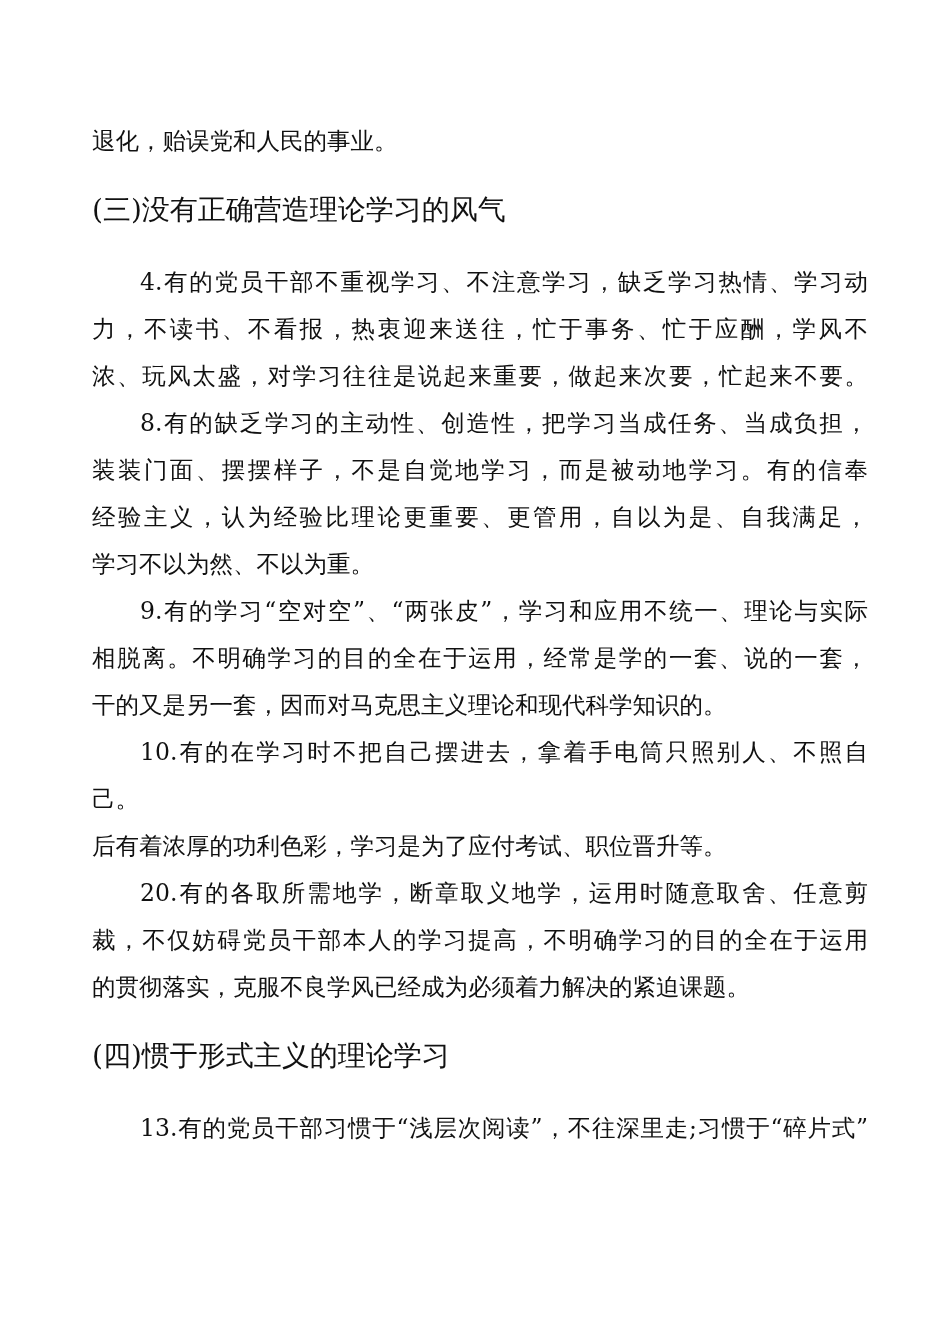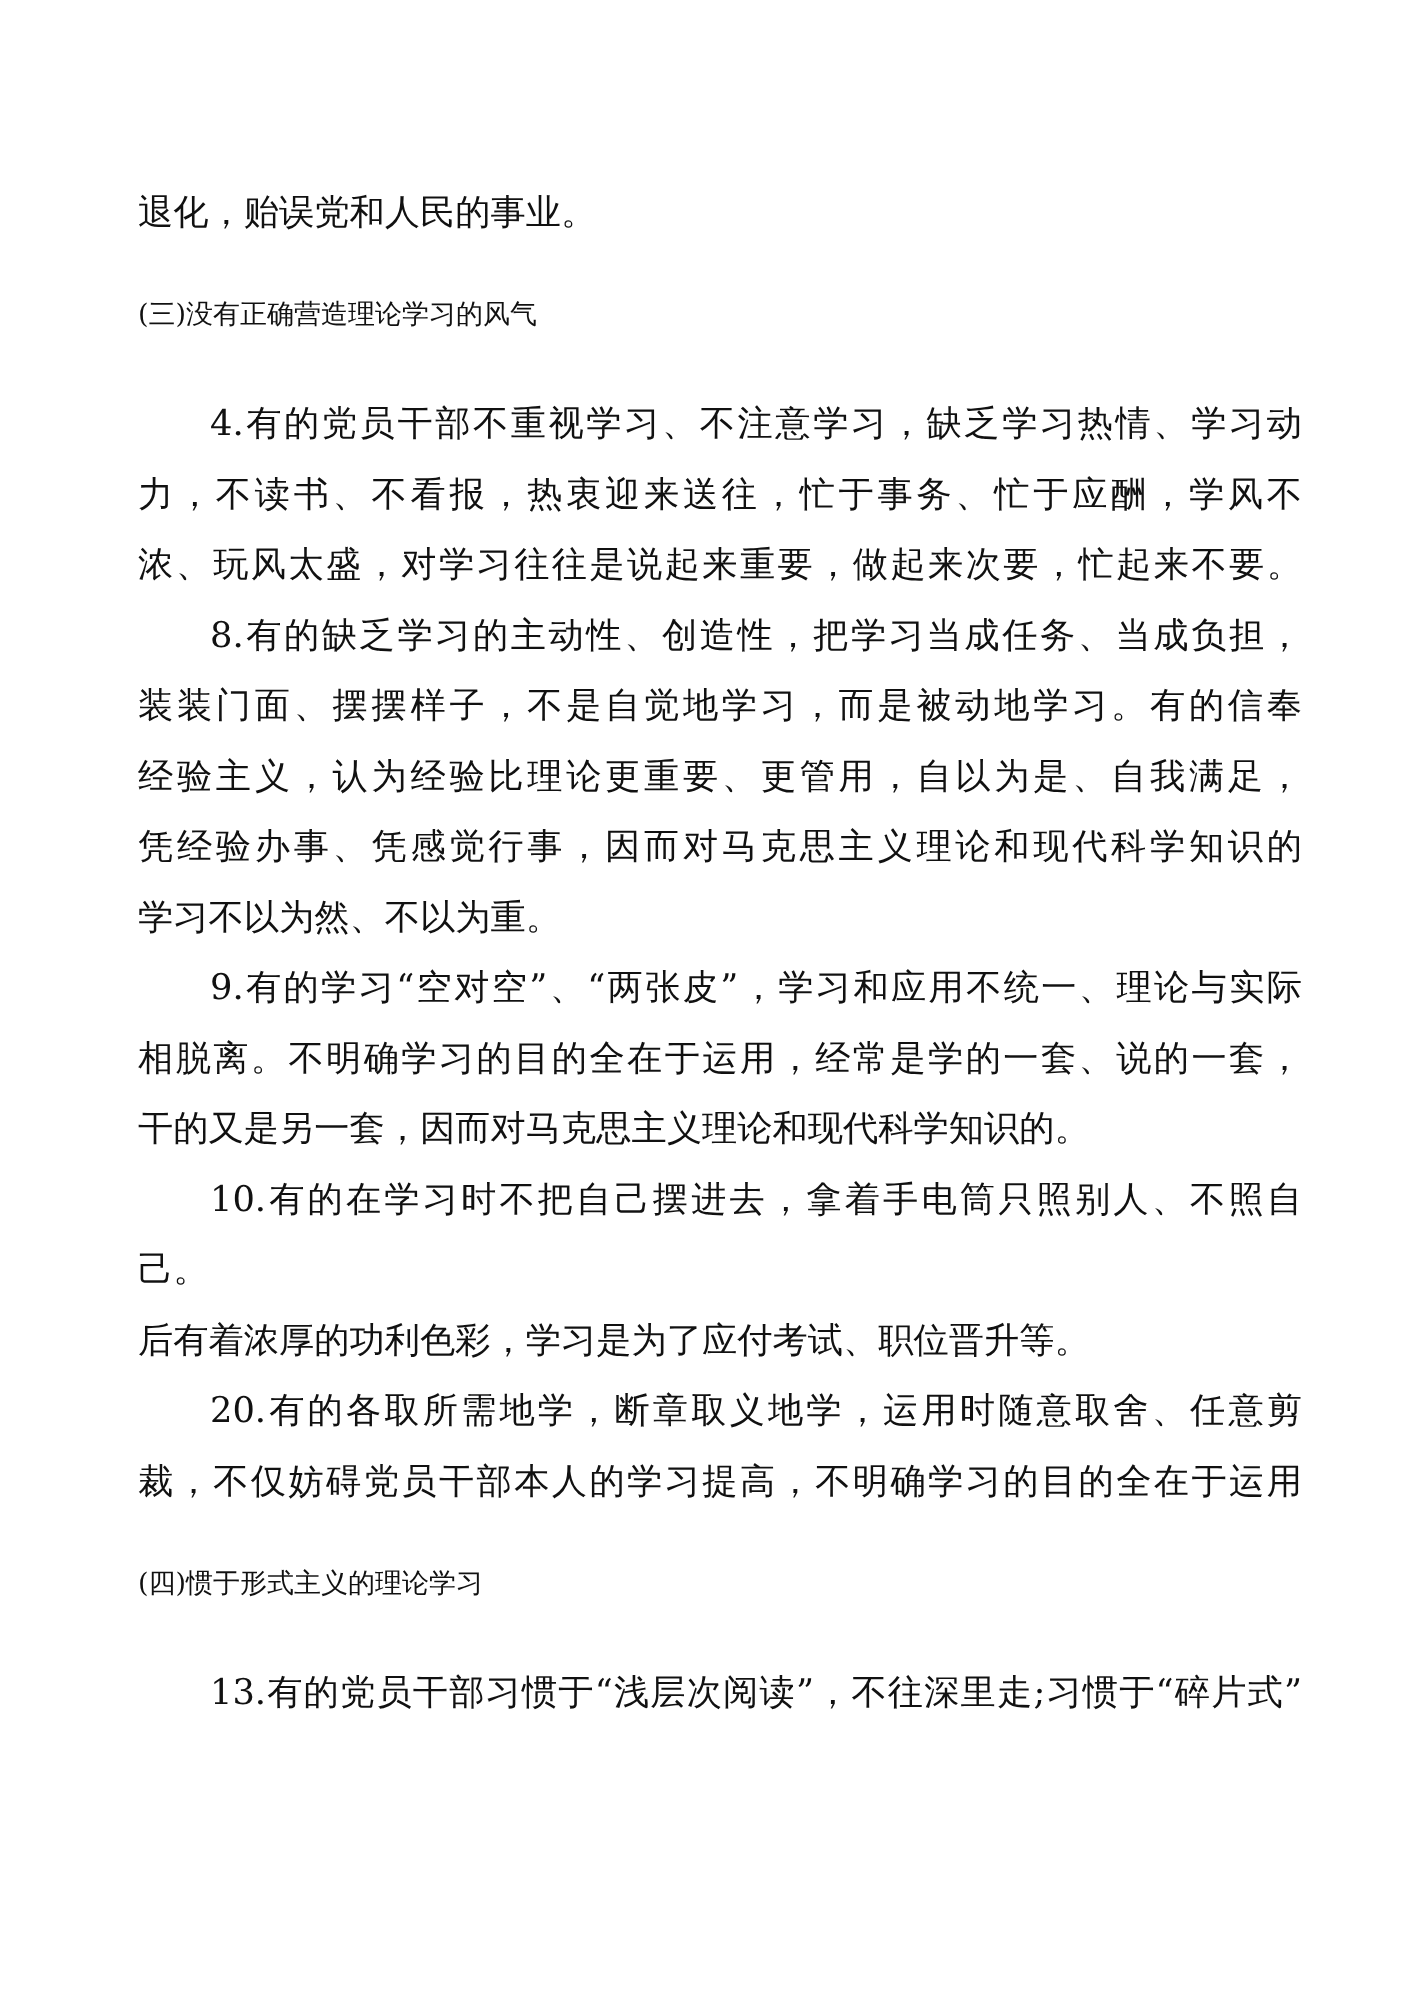"(三)没有正确营造理论学习的风气" .heading { font-size: 18px -> 28px }
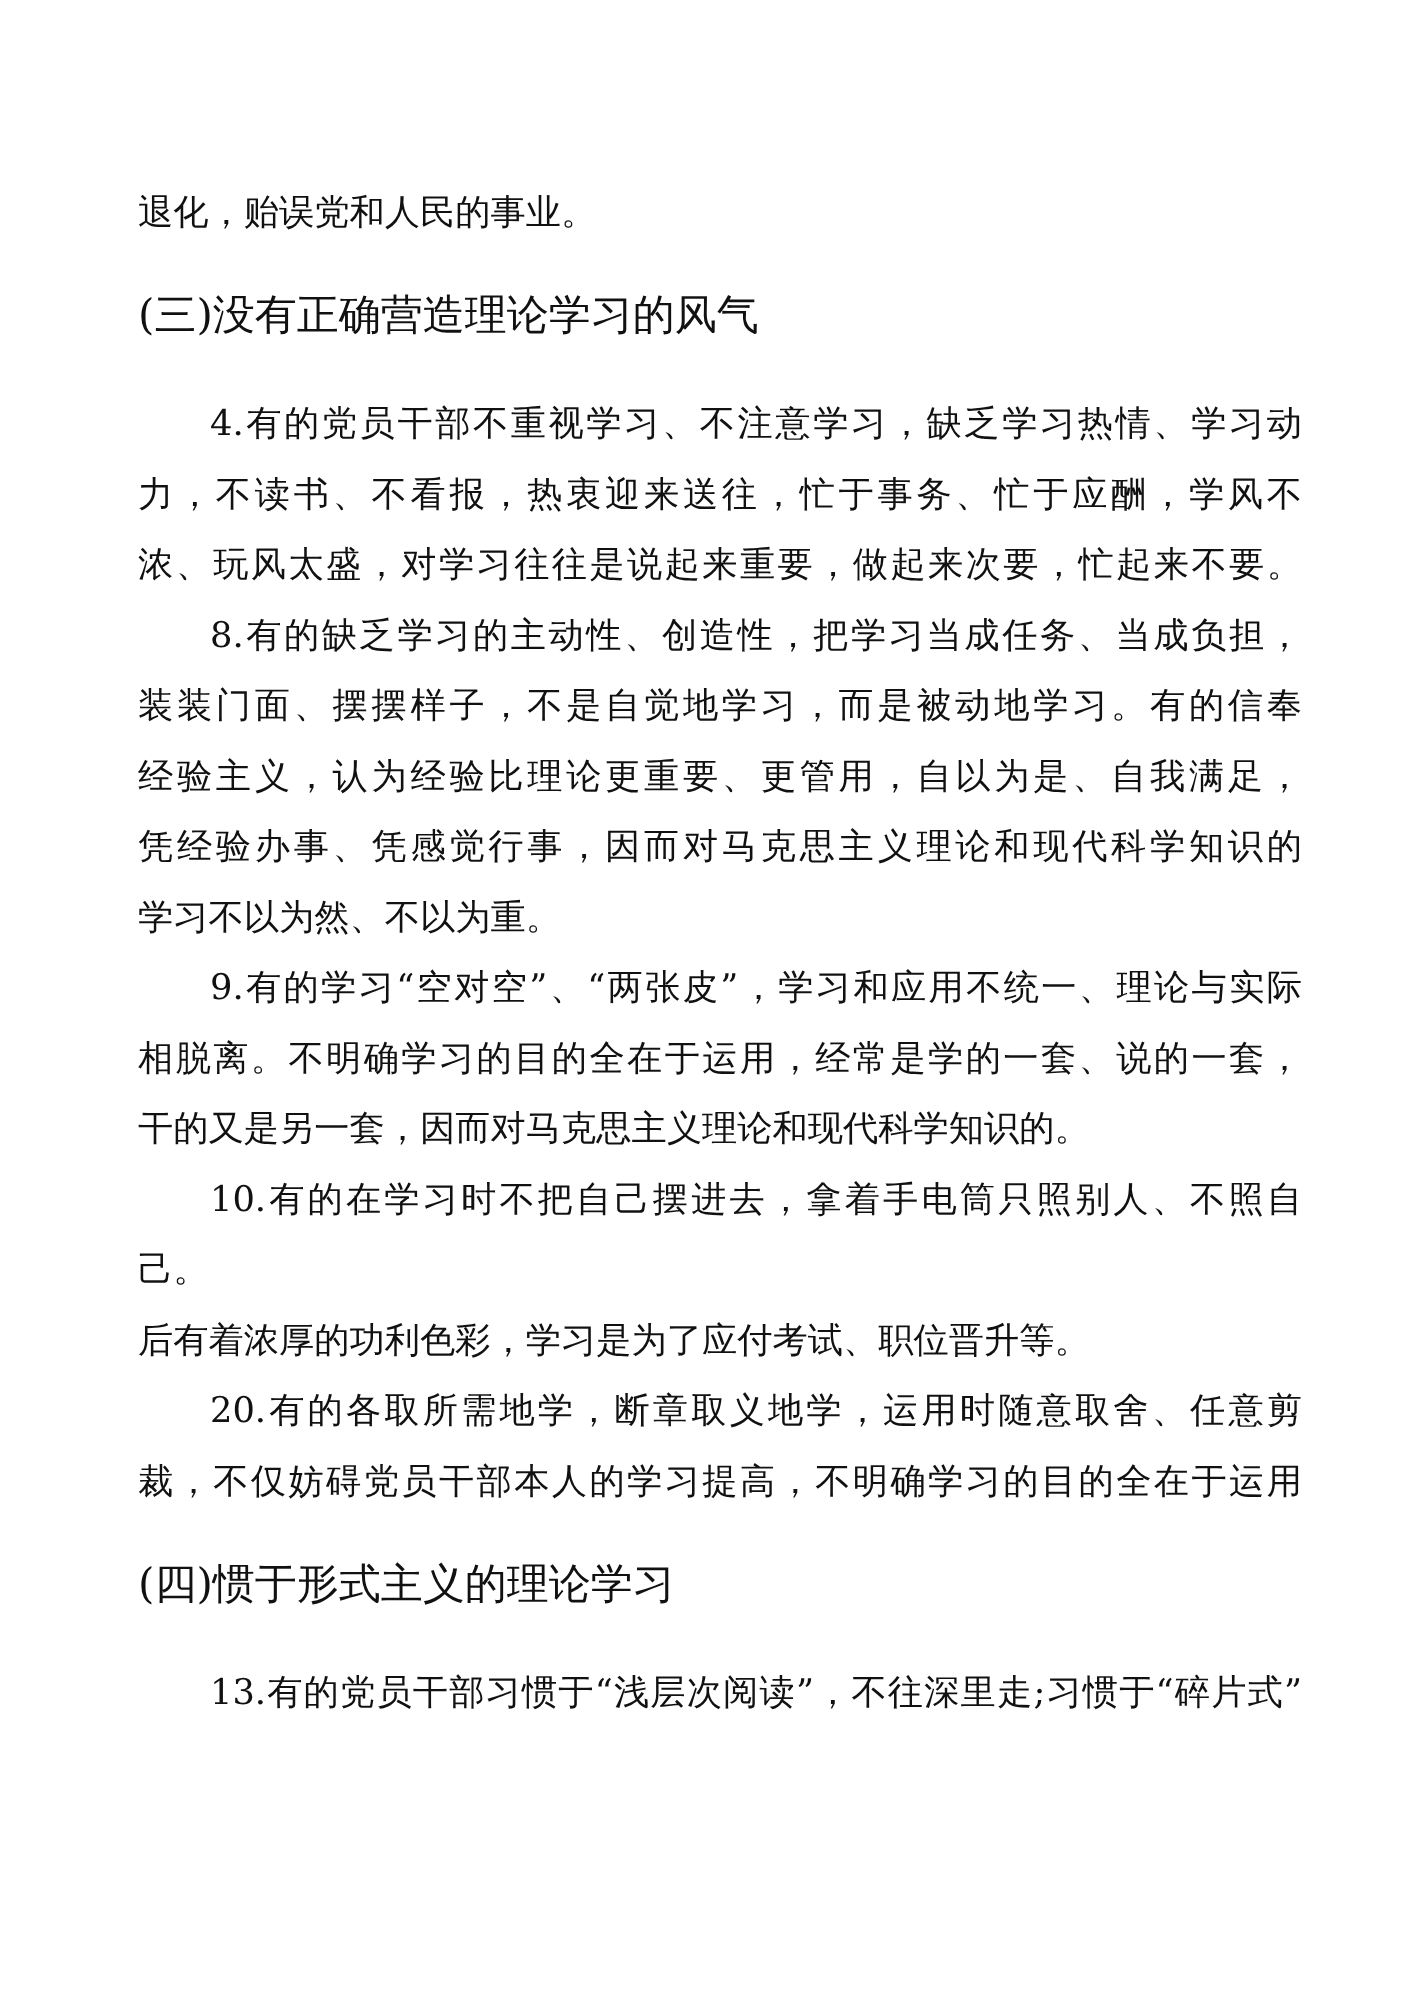"凭经验办事、凭感觉行事，因而对马克思主义理论和现代科学知识的" div.line { html: <div>凭经验办事、凭感觉行事，因而对马克思主义理论和现代科学知识的</div> -> none }
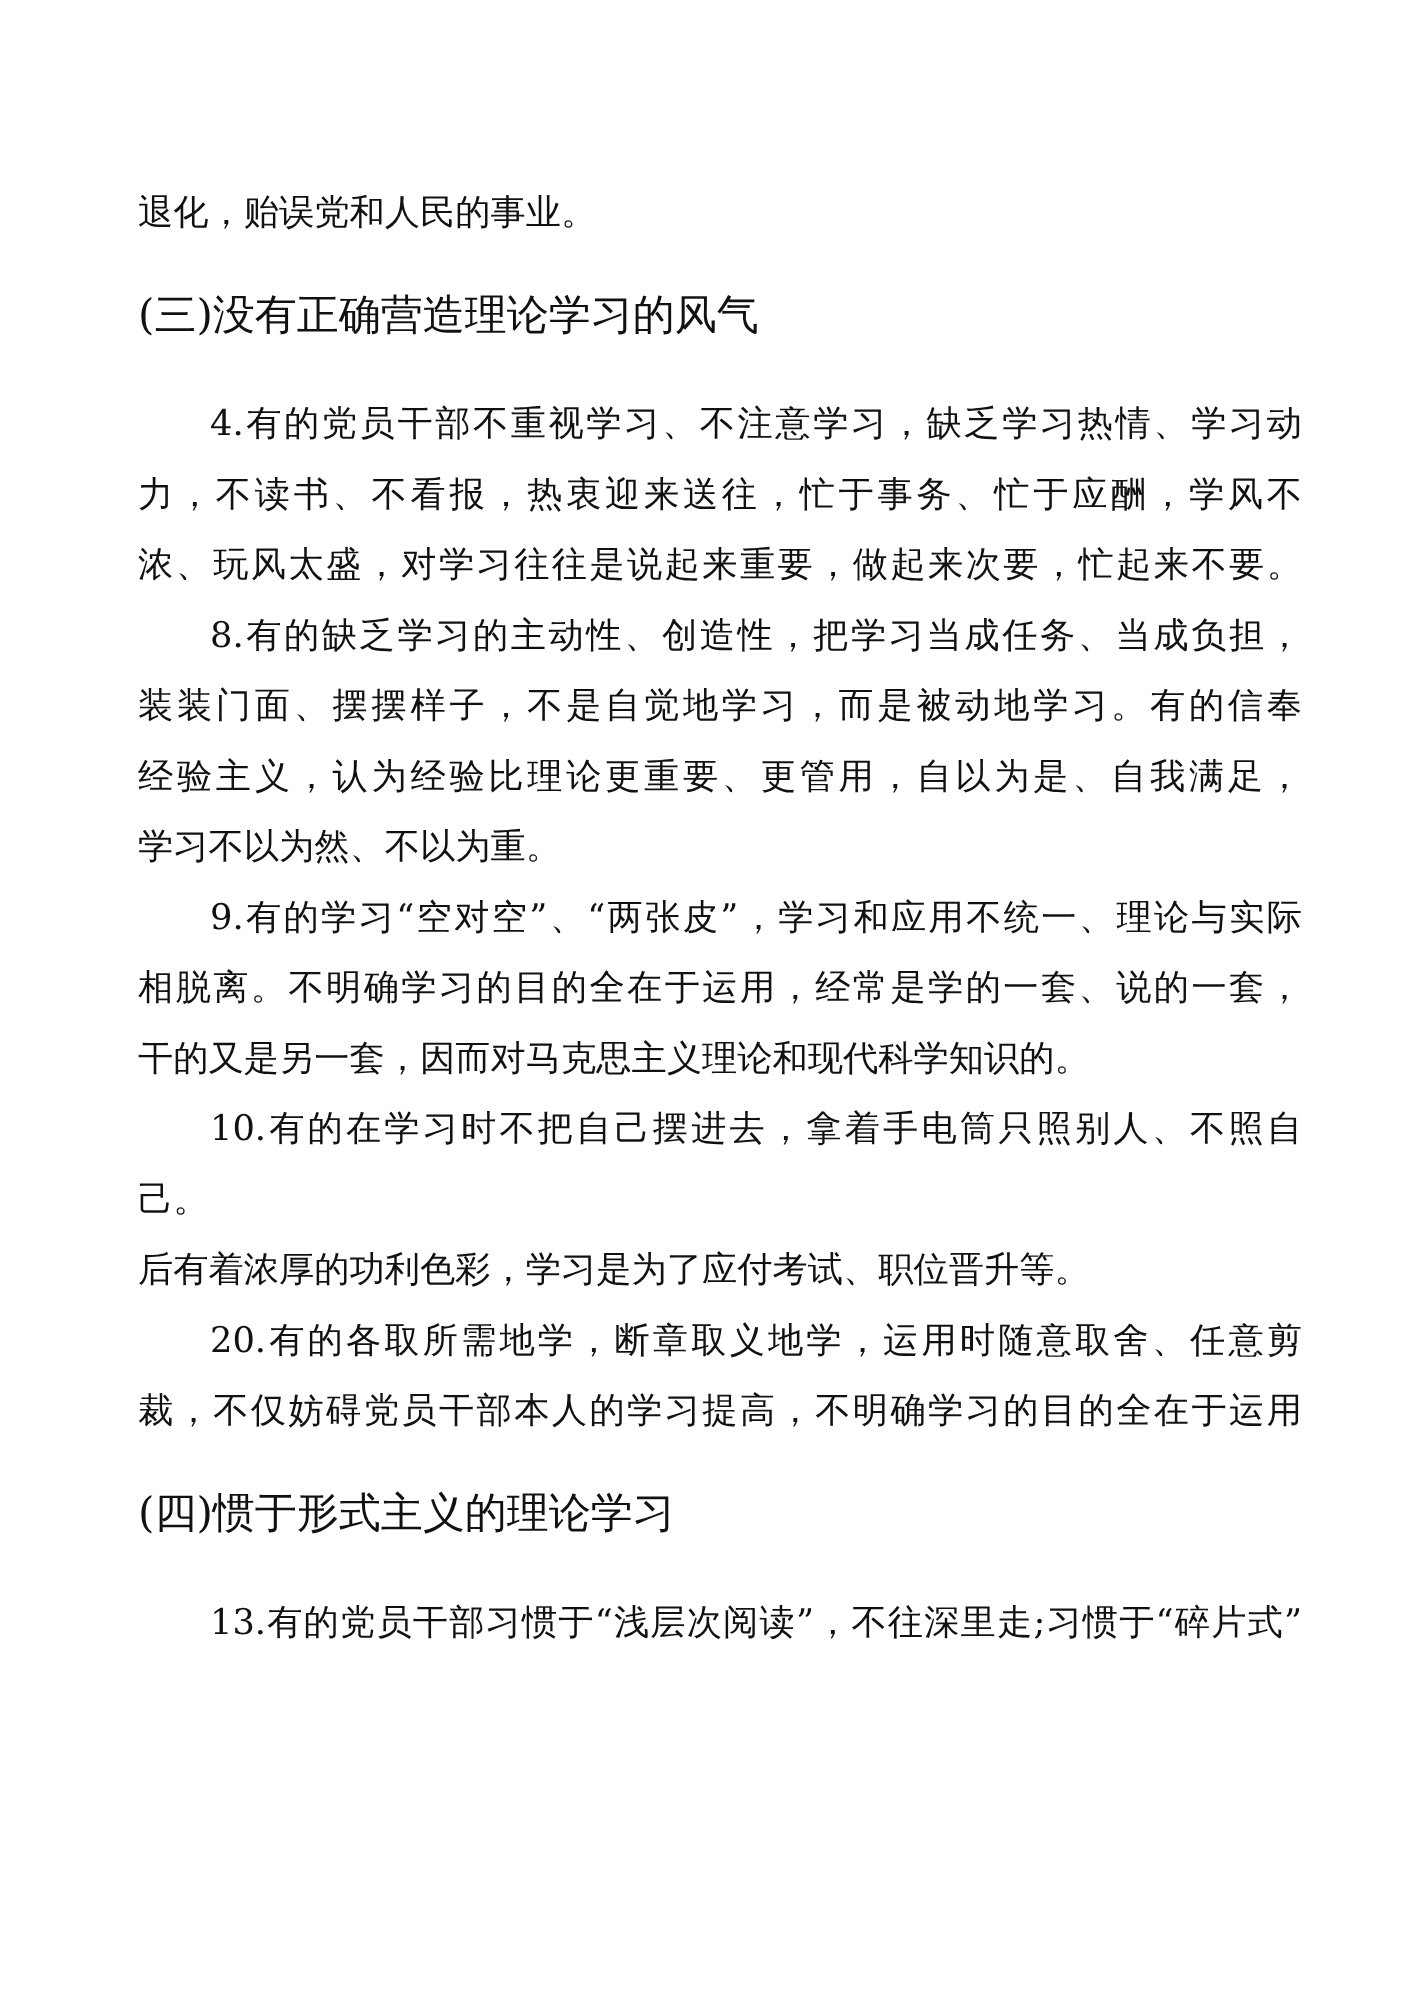"的贯彻落实，克服不良学风已经成为必须着力解决的紧迫课题。" div.line { html: none -> <div>的贯彻落实，克服不良学风已经成为必须着力解决的紧迫课题。</div> }
